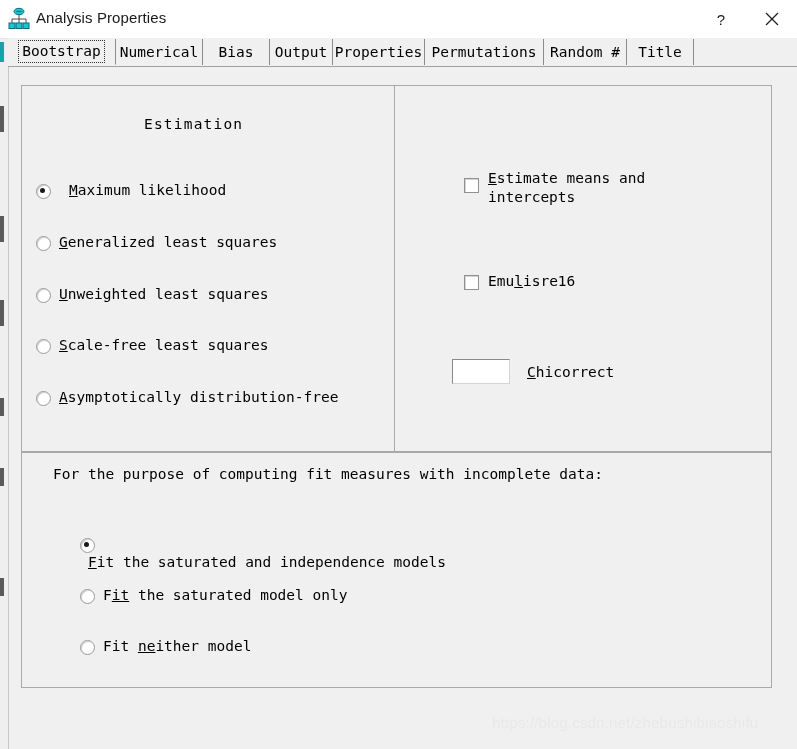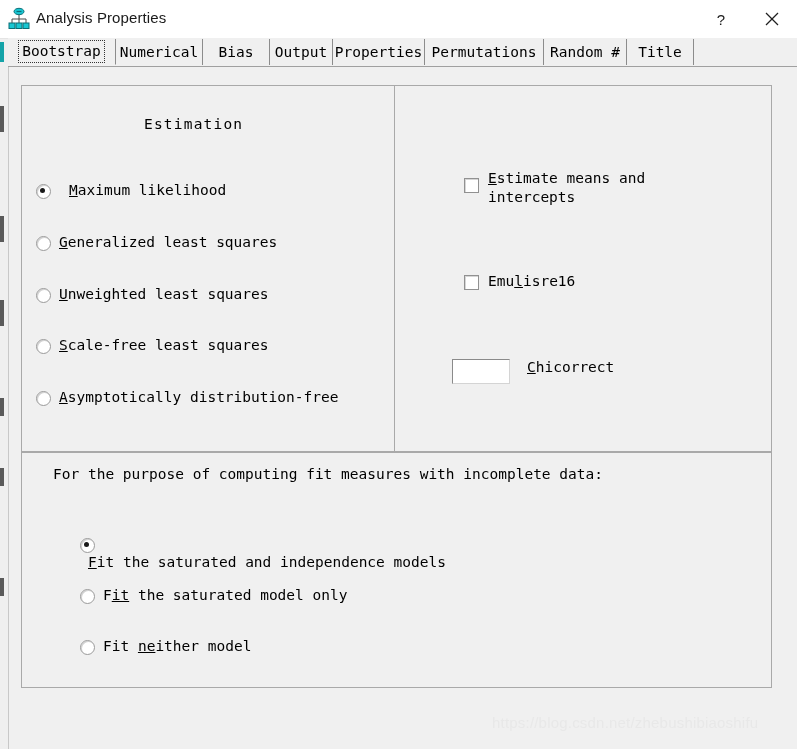"Chicorrect" .field-row { align-items: none -> center }
